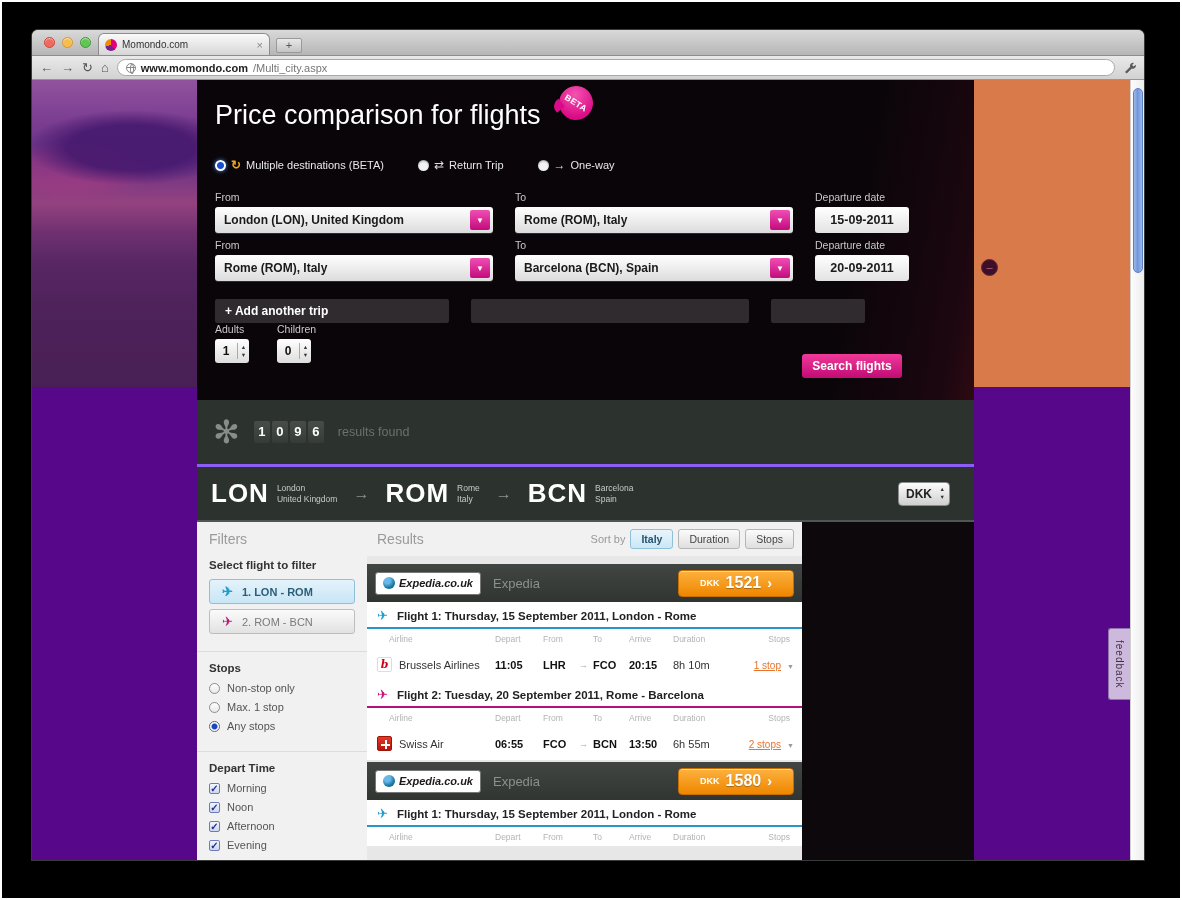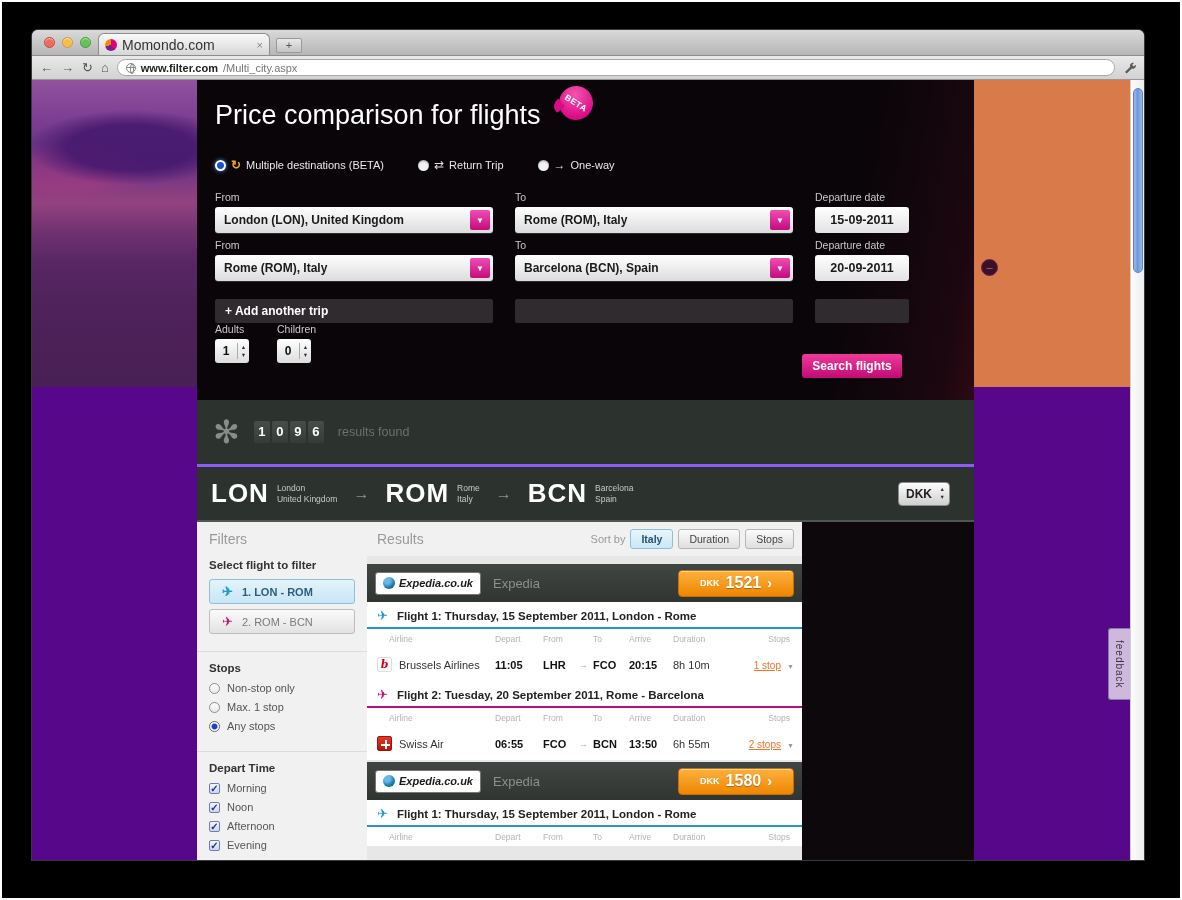"Momondo.com" .tab-title { font-size: 14px -> 10px }
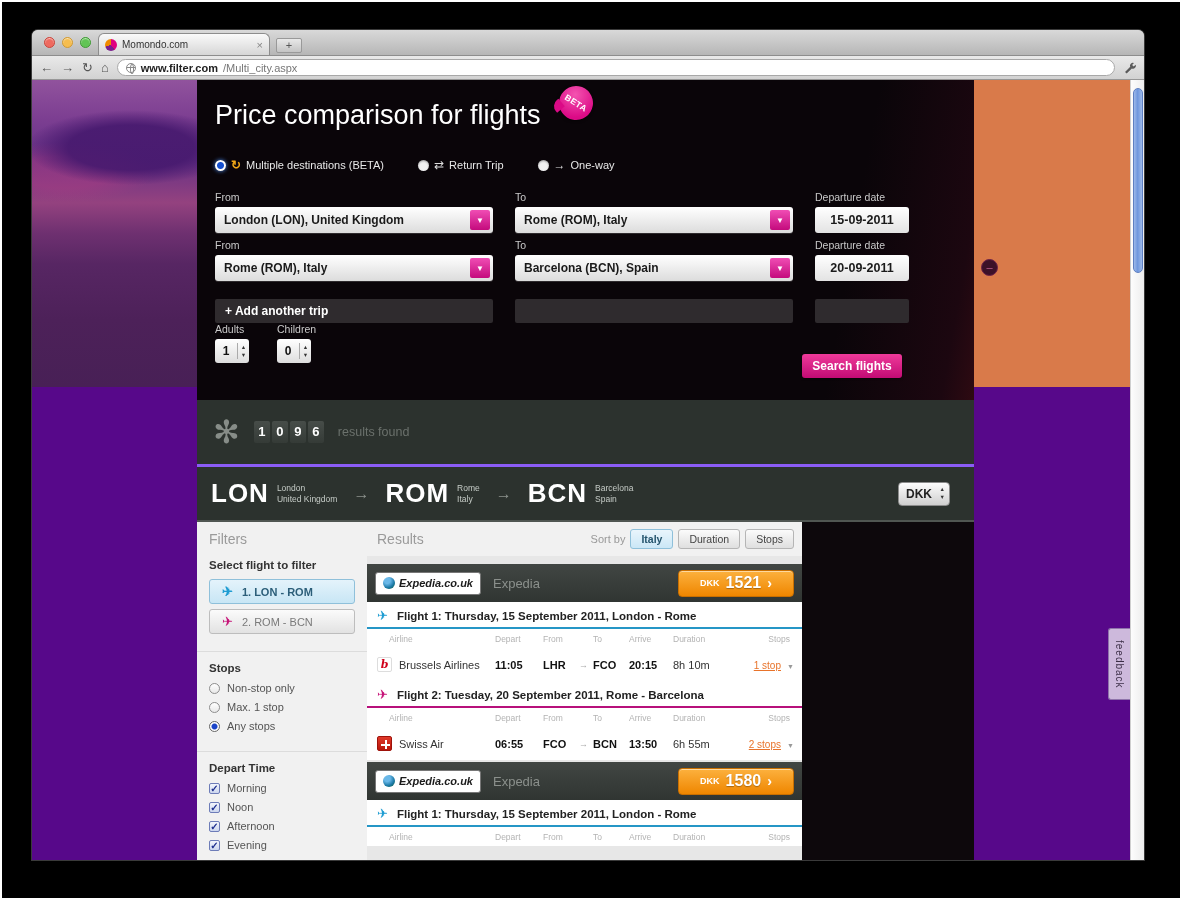"www.filter.com" span.url-domain { text: www.filter.com -> www.momondo.com }
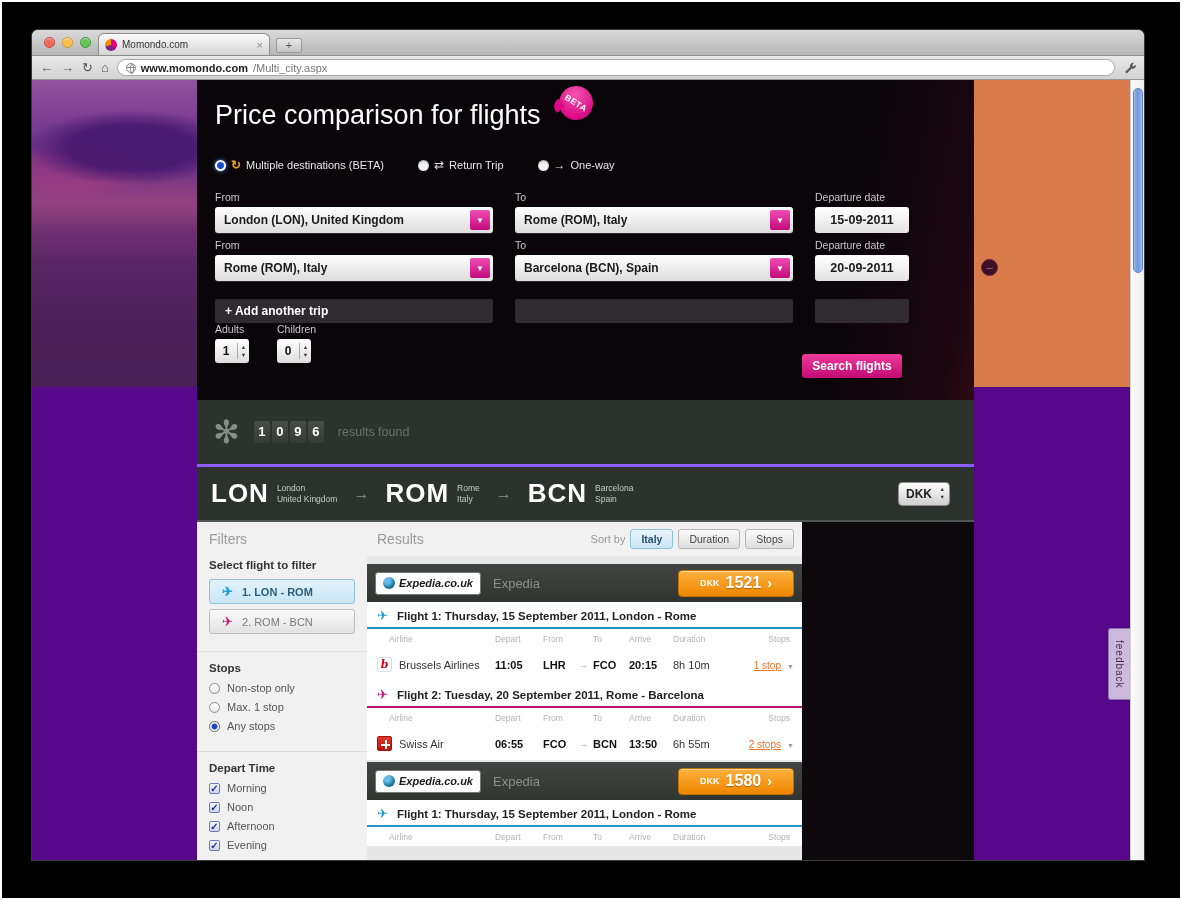"+ Add another trip" .addtrip { width: 278px -> 234px }
